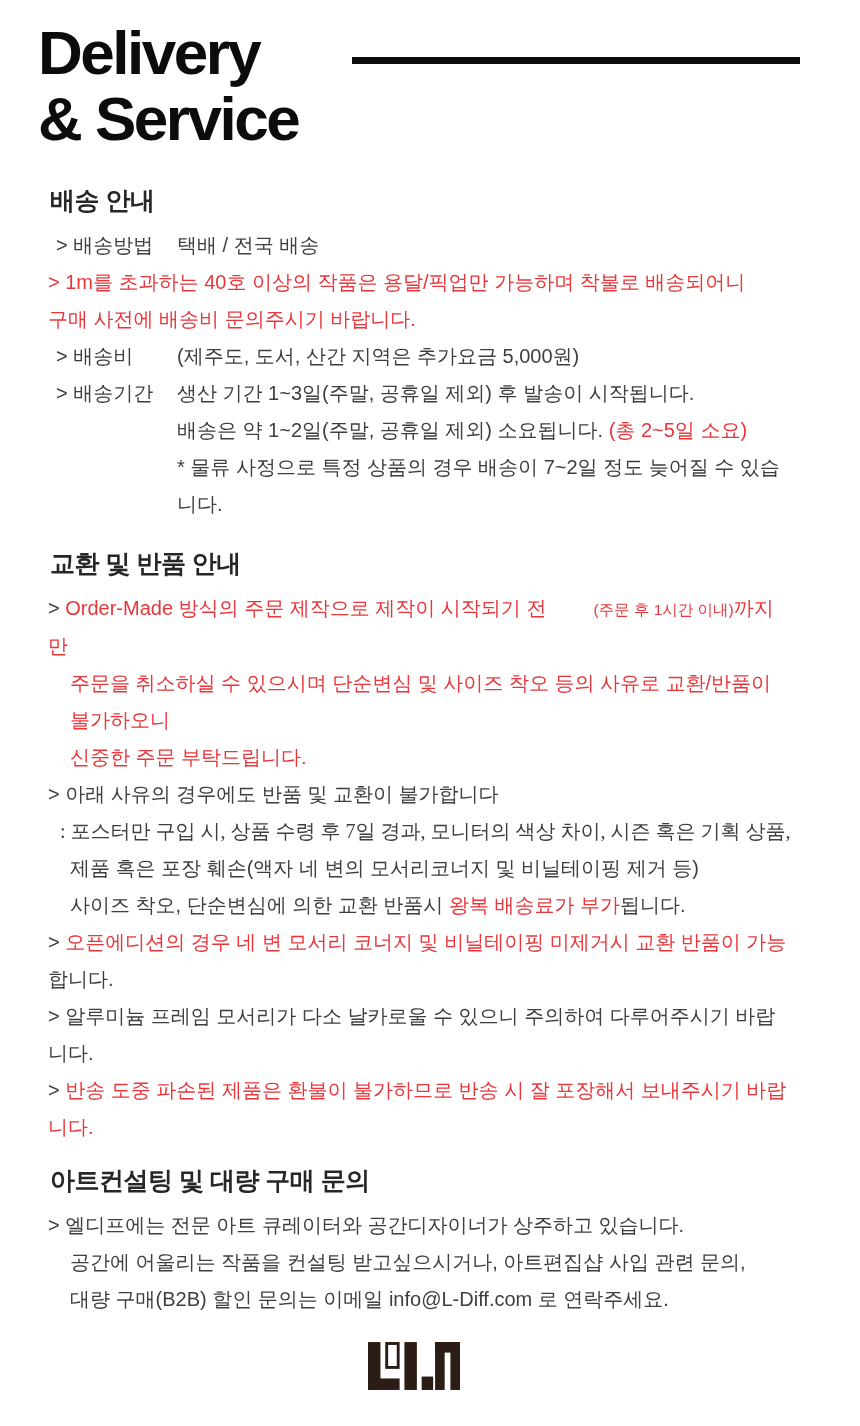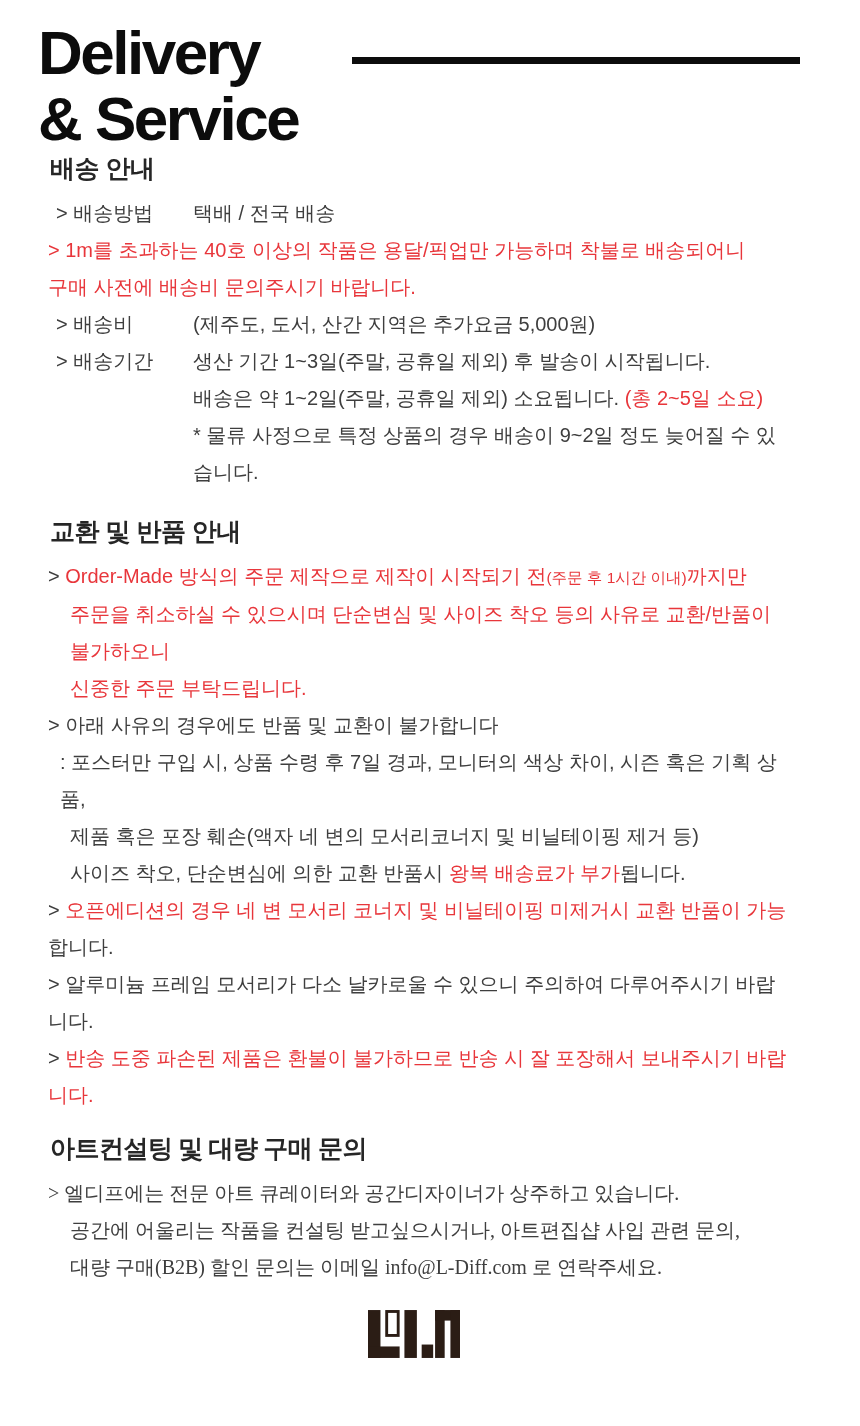"배송 안내" .sec-shipping { margin-top: none -> 32px }
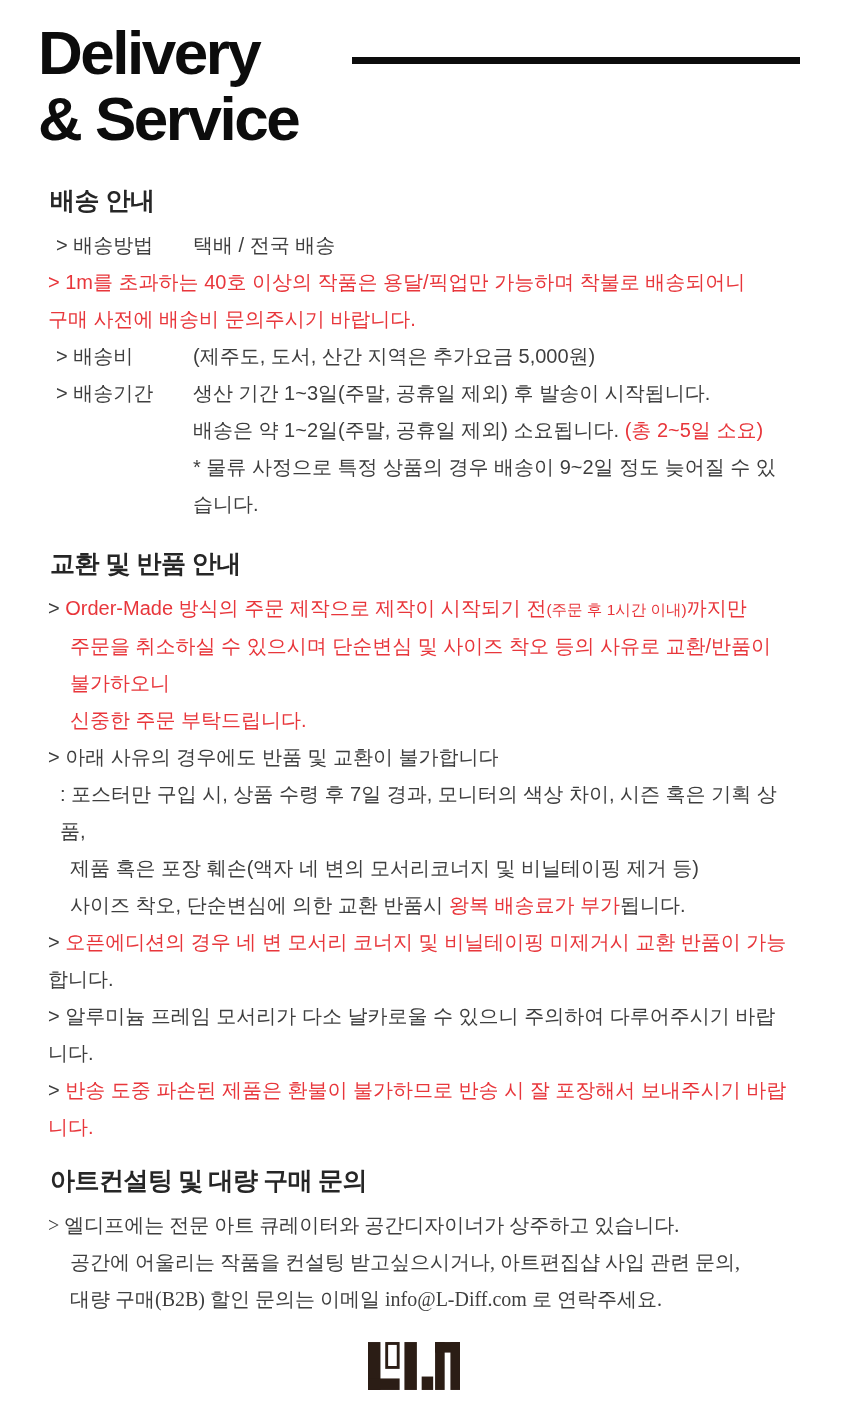"> 배송방법" .row { gap: 16px -> none }
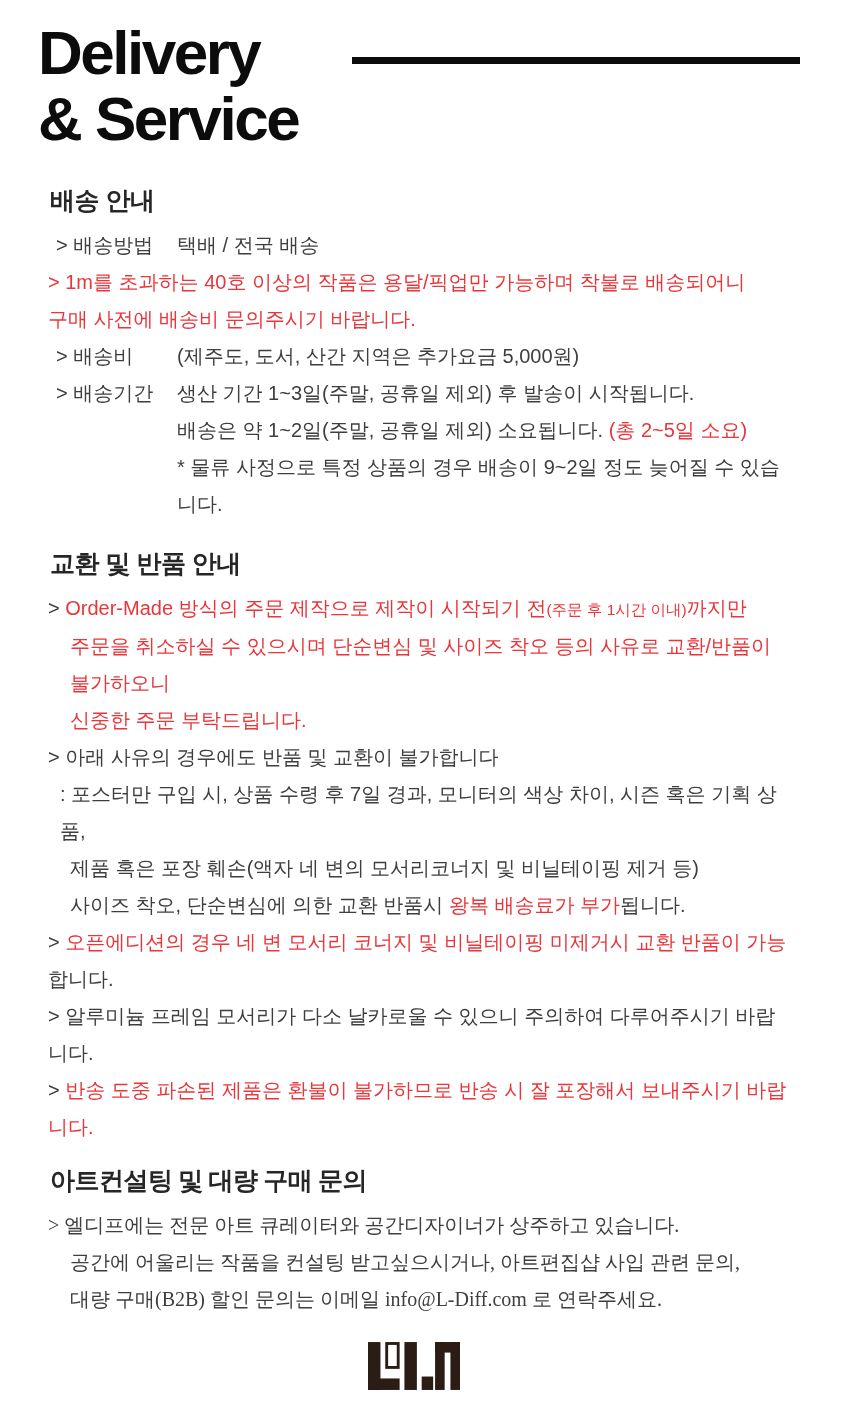"* 물류 사정으로 특정 상품의" div.line { text: 9 -> 7 }
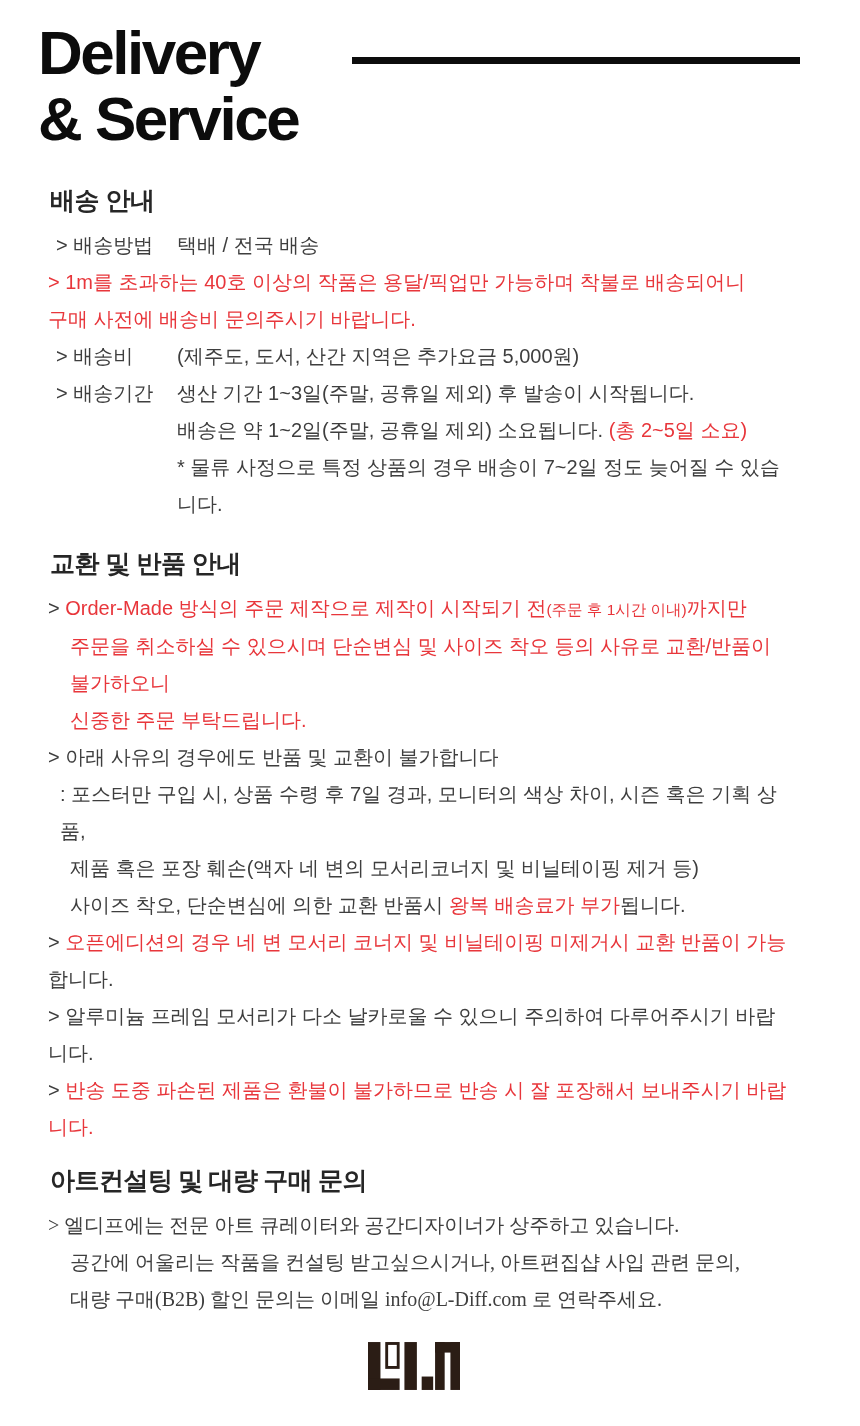"(주문 후 1시간 이내)" .small { margin-left: none -> 47px }
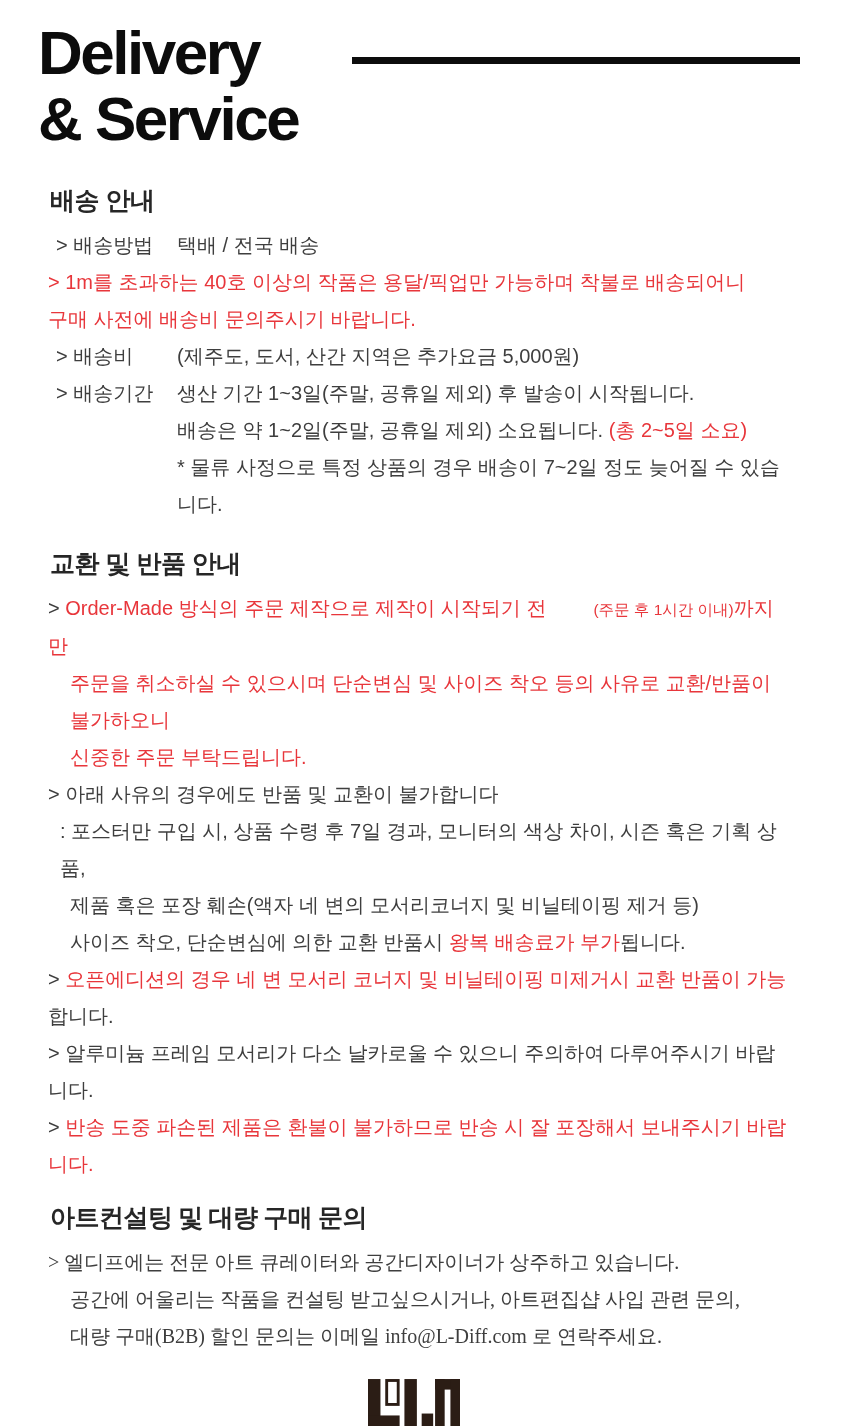": 포스터만 구입 시, 상품" .ind2 { font-family: none -> Liberation Serif, serif }
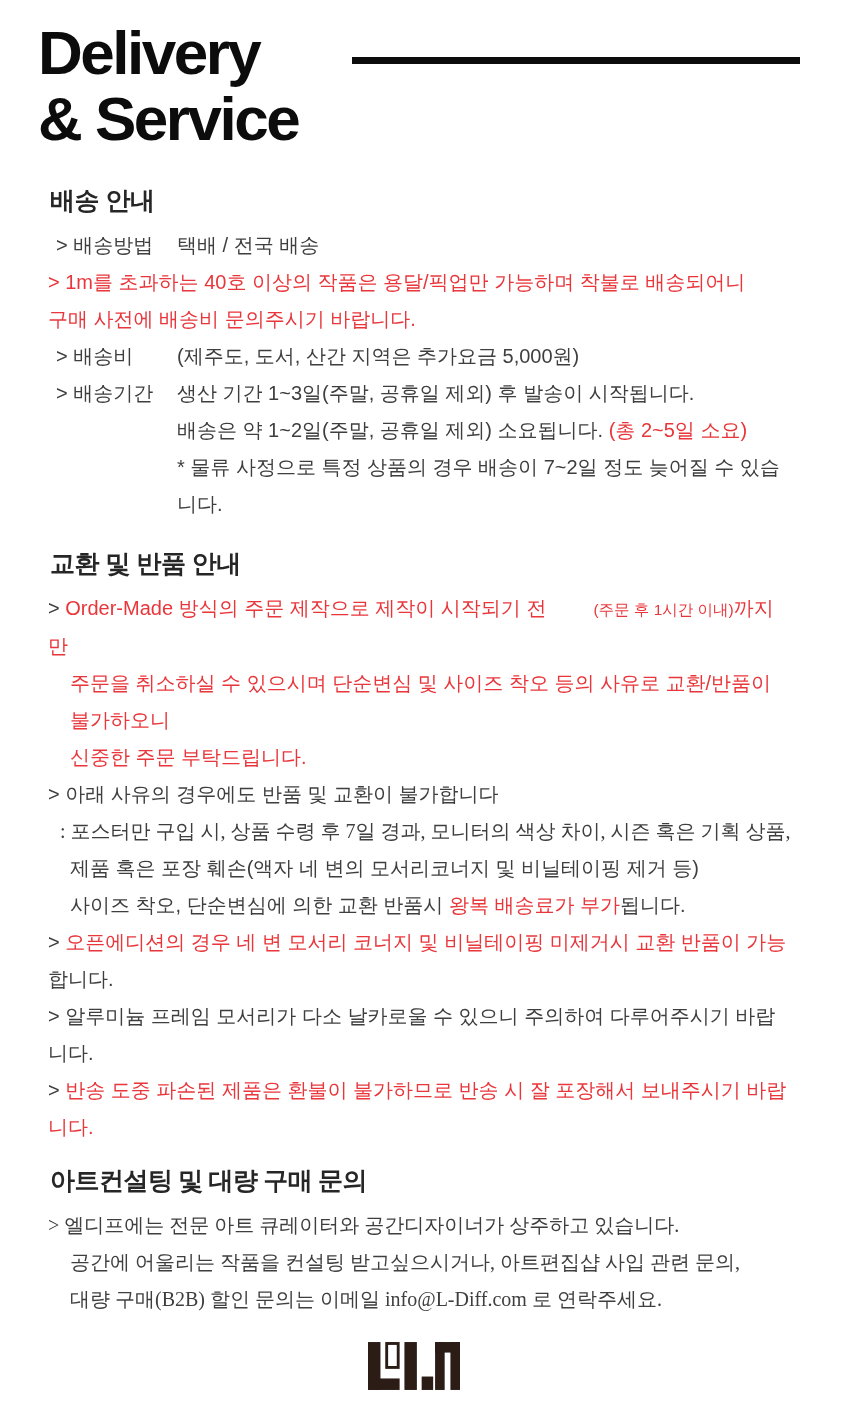"아트컨설팅 및 대량 구매 문의" .sec-consulting { font-family: Liberation Serif, serif -> none }
